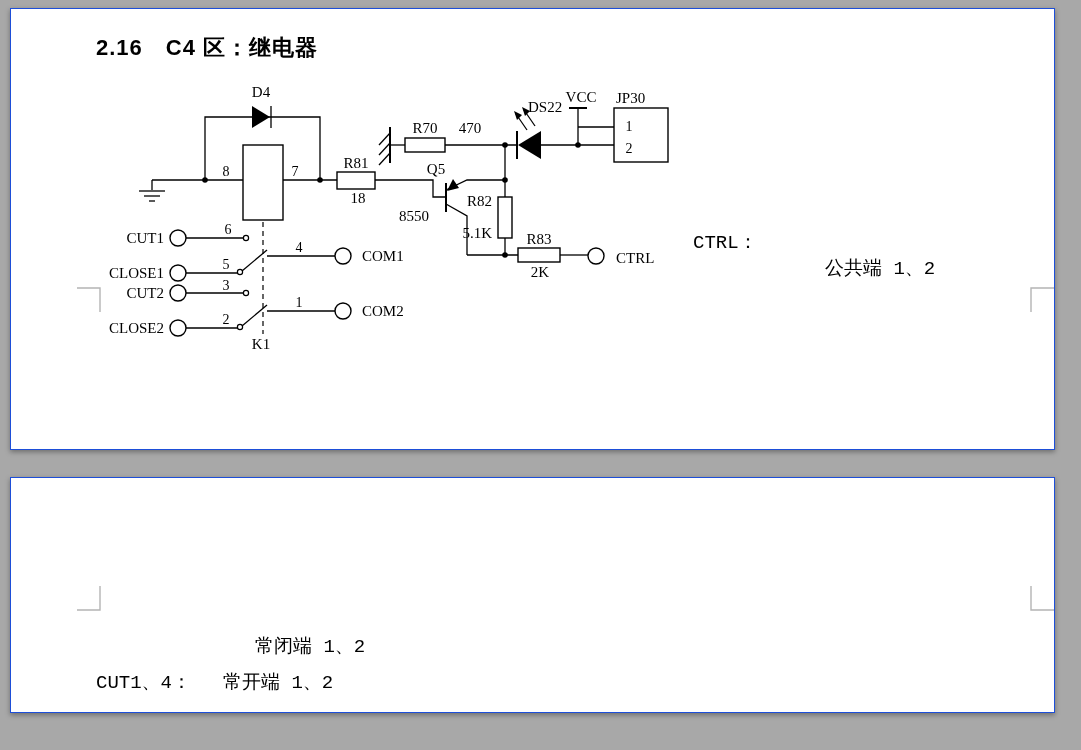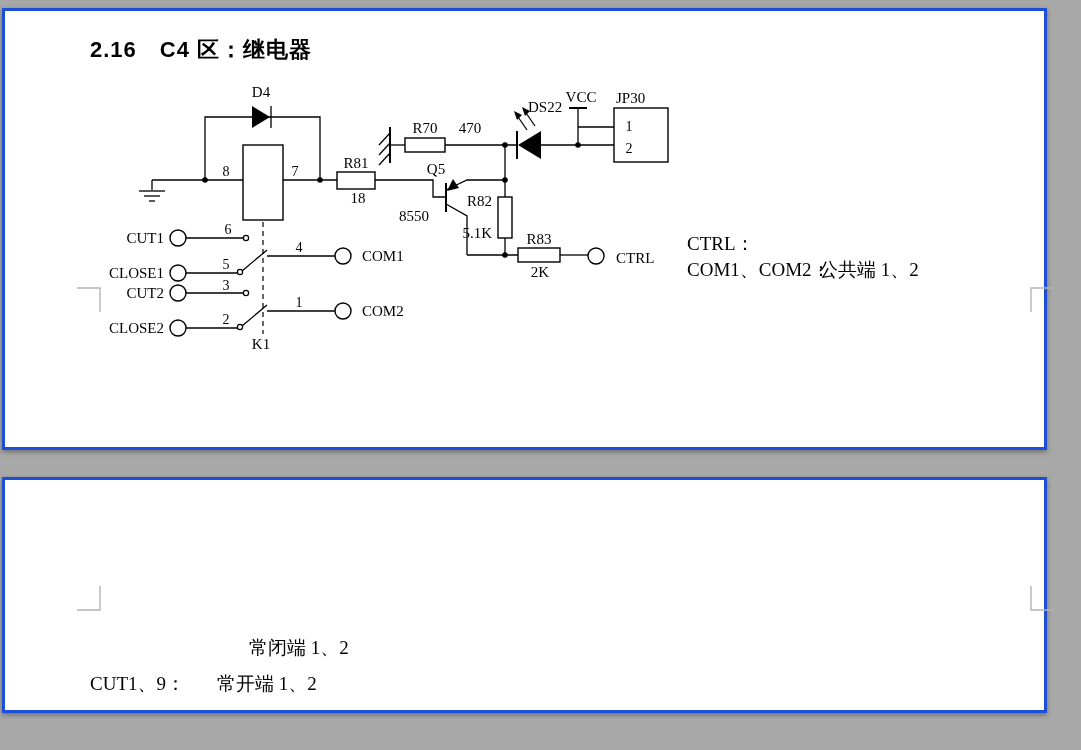"2.16 C4 区：继电器" .page { border: 3px solid #1d4ed8 -> 1px solid #1d4ed8; left: 2px -> 10px }
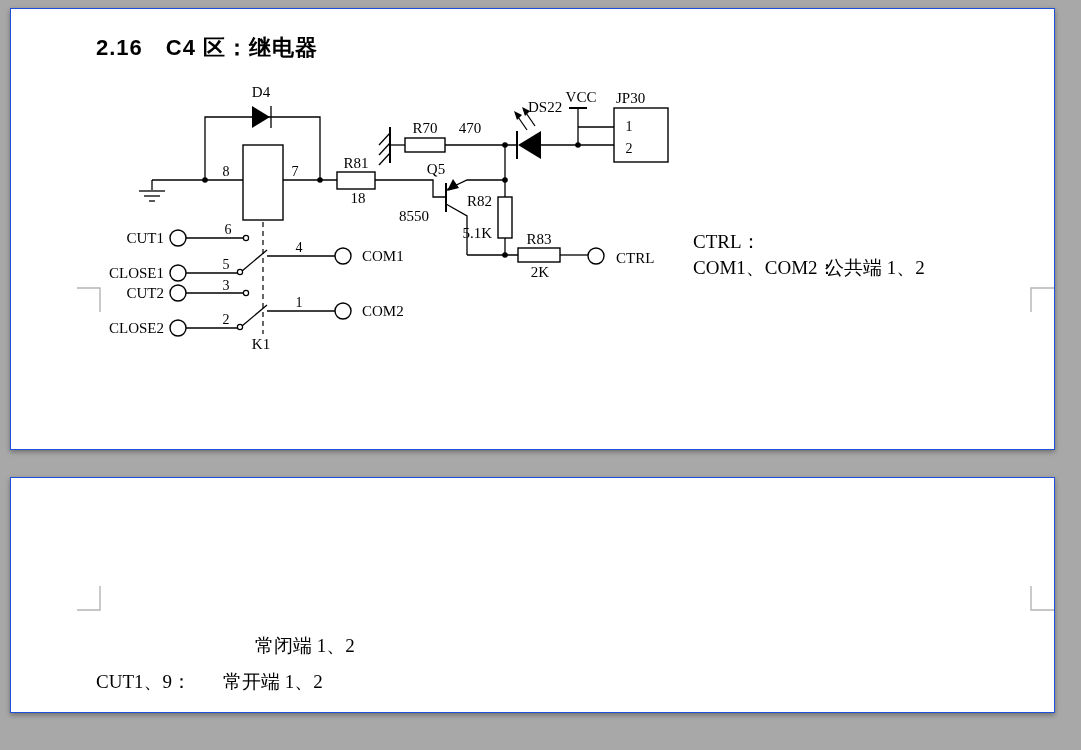"CTRL：" .ann { font-family: Liberation Serif, serif -> Liberation Mono, monospace }
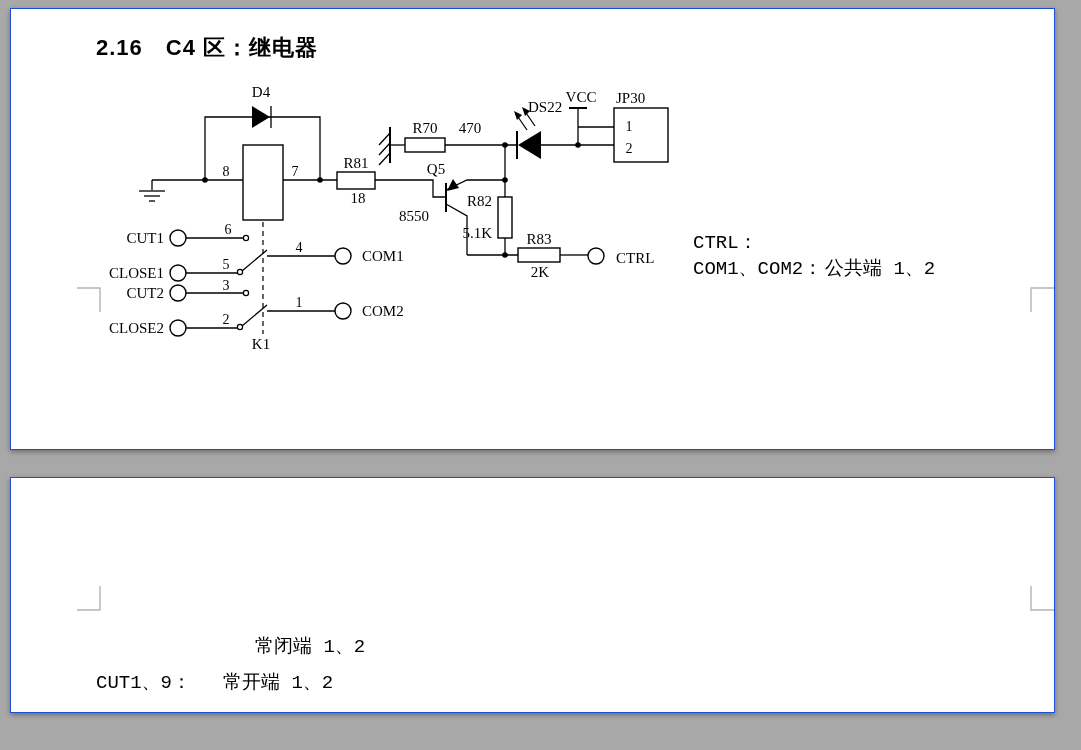"COM1、COM2：" div.ann { html: <div>COM1、COM2：</div> -> none }
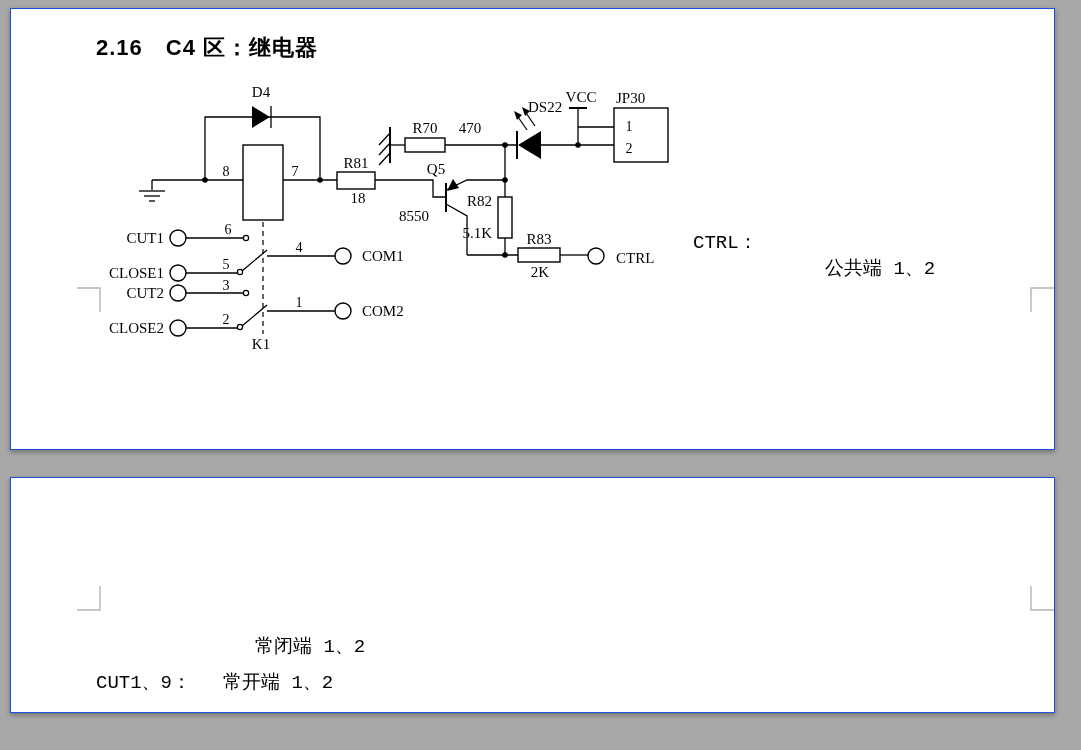"CUT1、9：" div.ann { text: 9 -> 4 }
